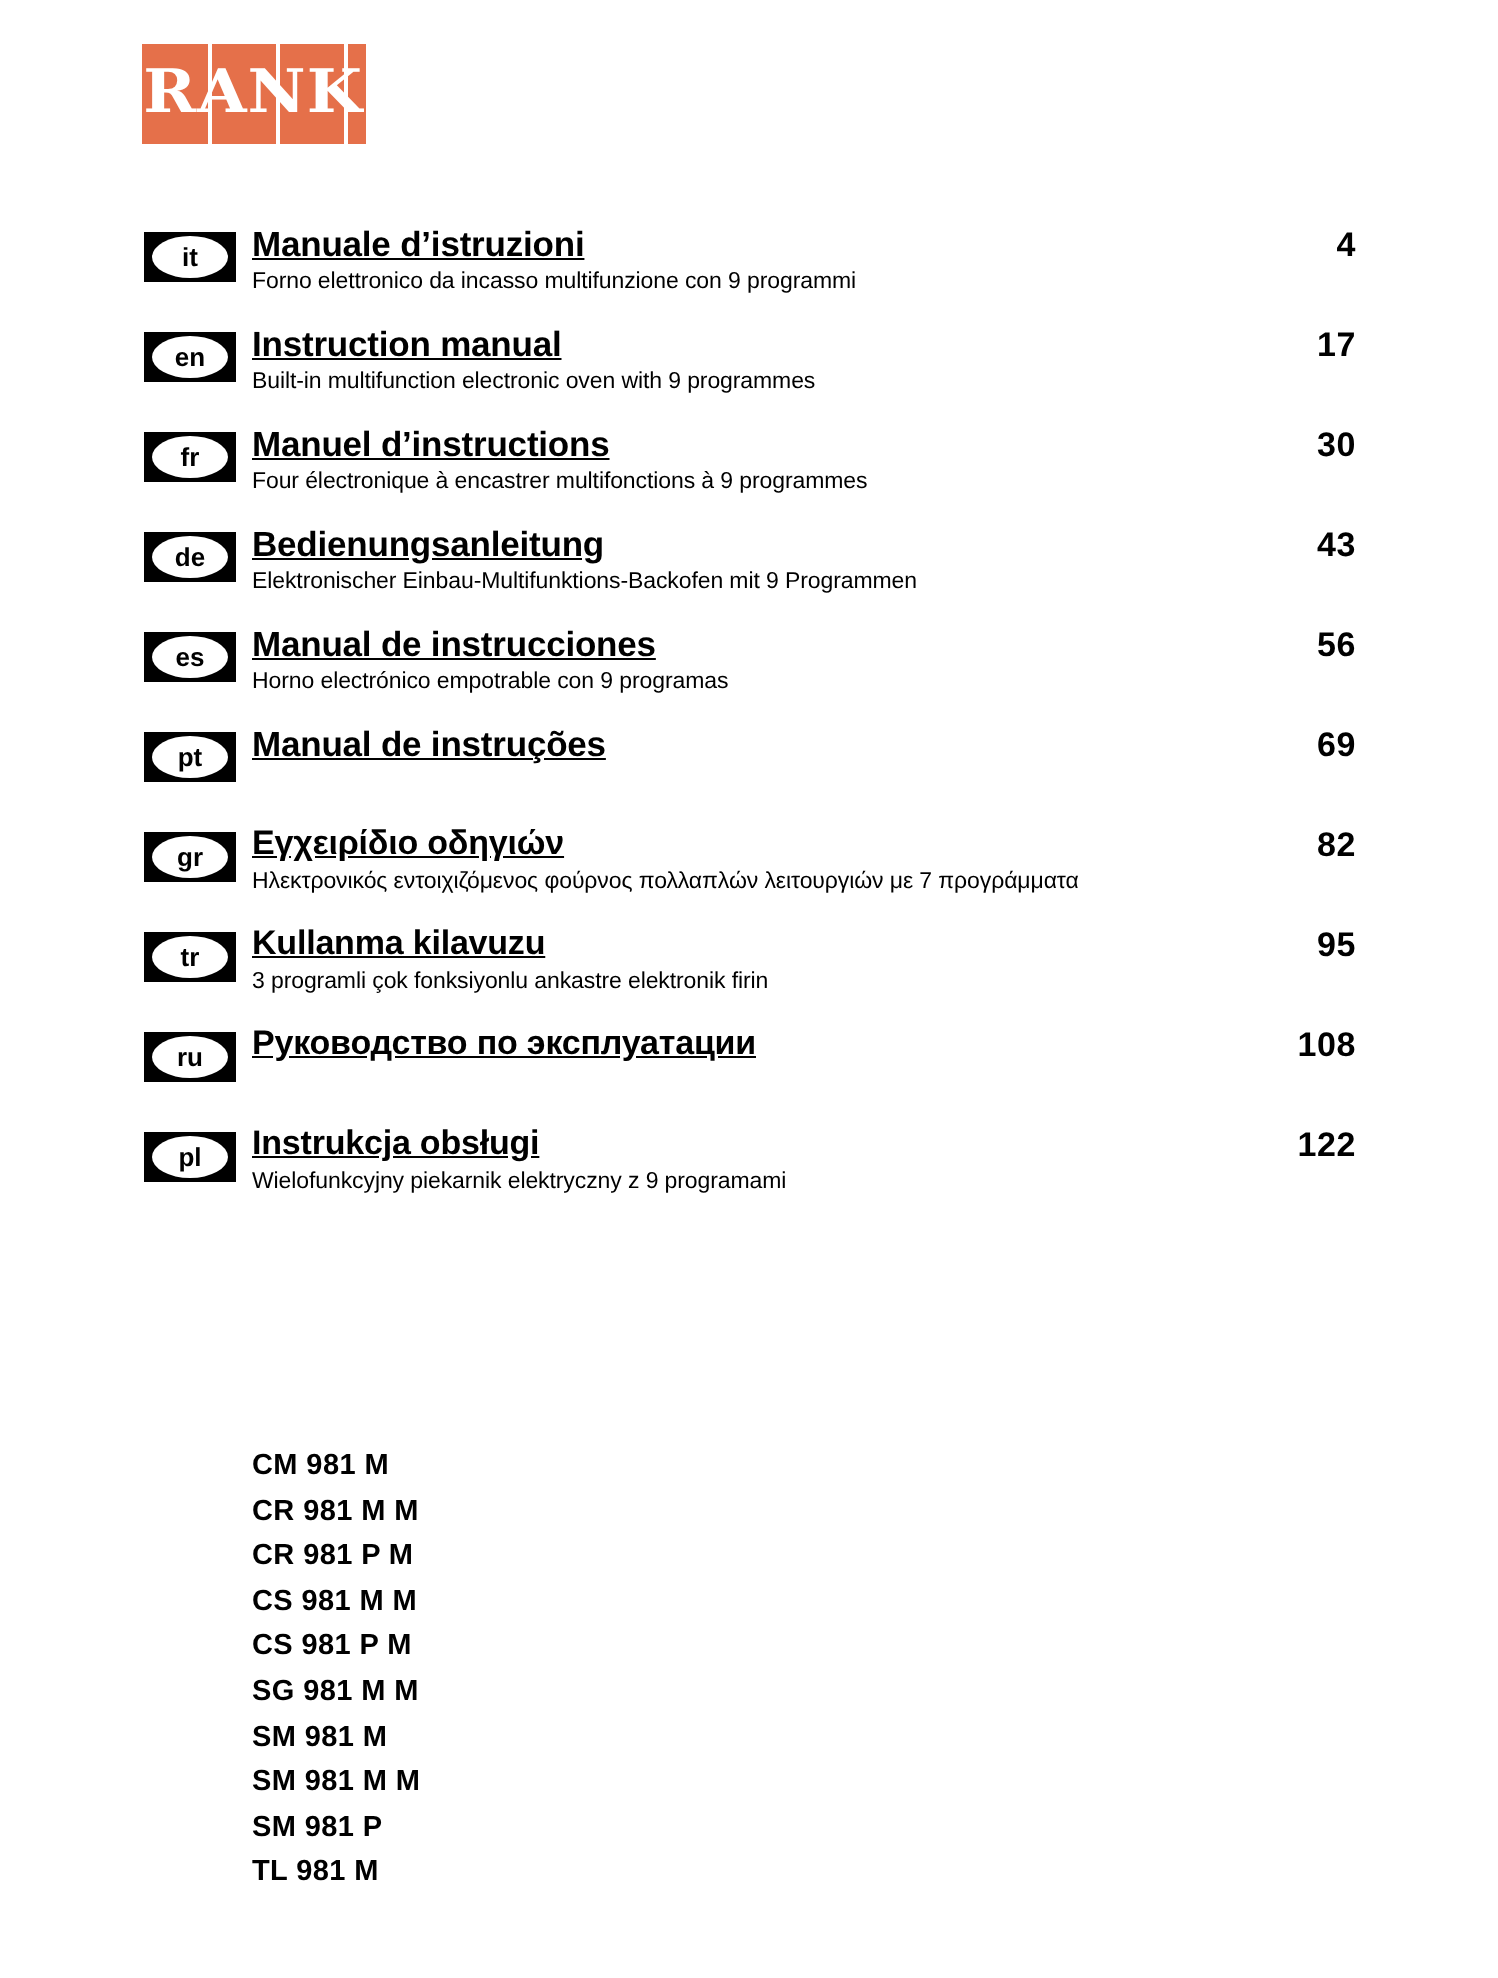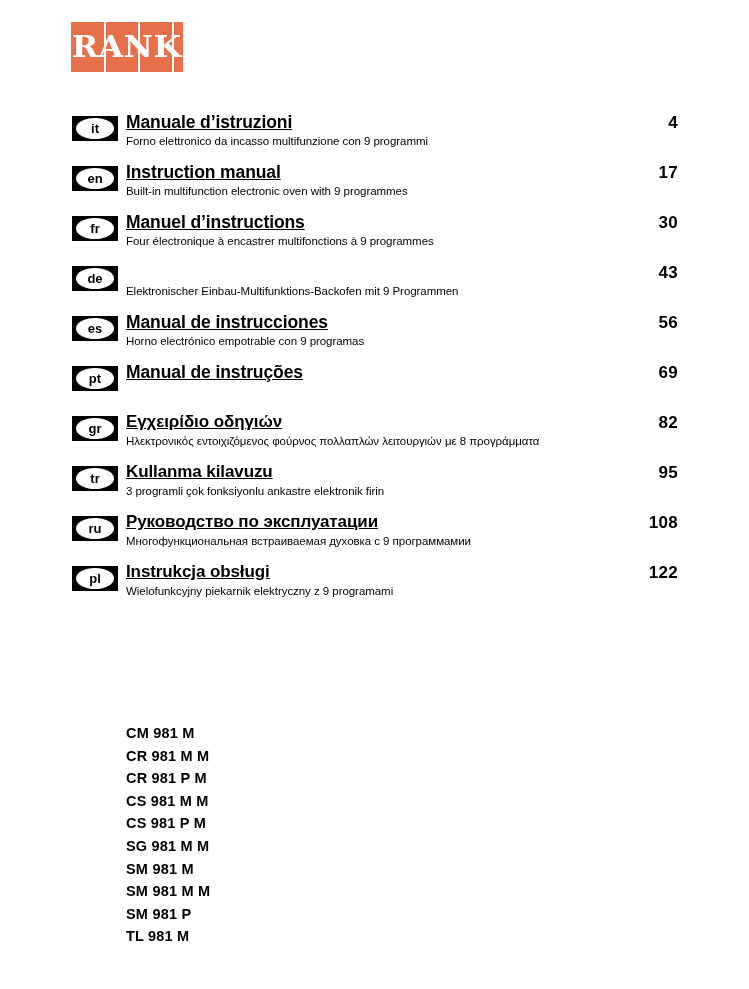"Bedienungsanleitung" div.lang-title { html: none -> <div>Bedienungsanleitung</div> }
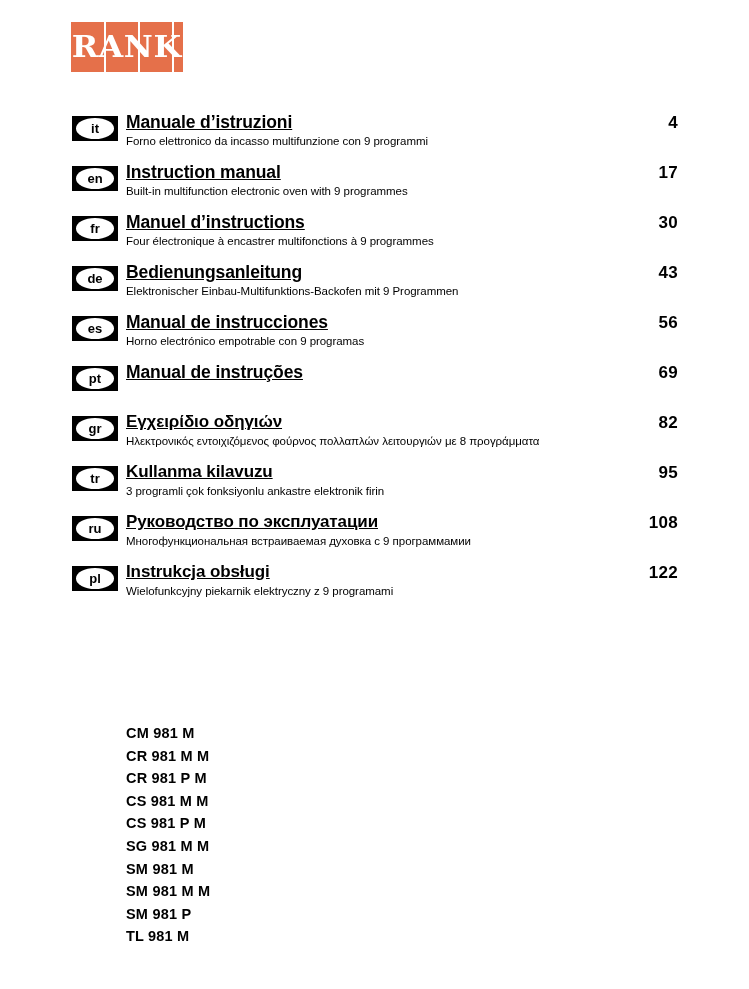"Ηλεκτρονικός εντοιχιζόμενος φούρνος" div.lang-subtitle { text: 8 -> 7 }
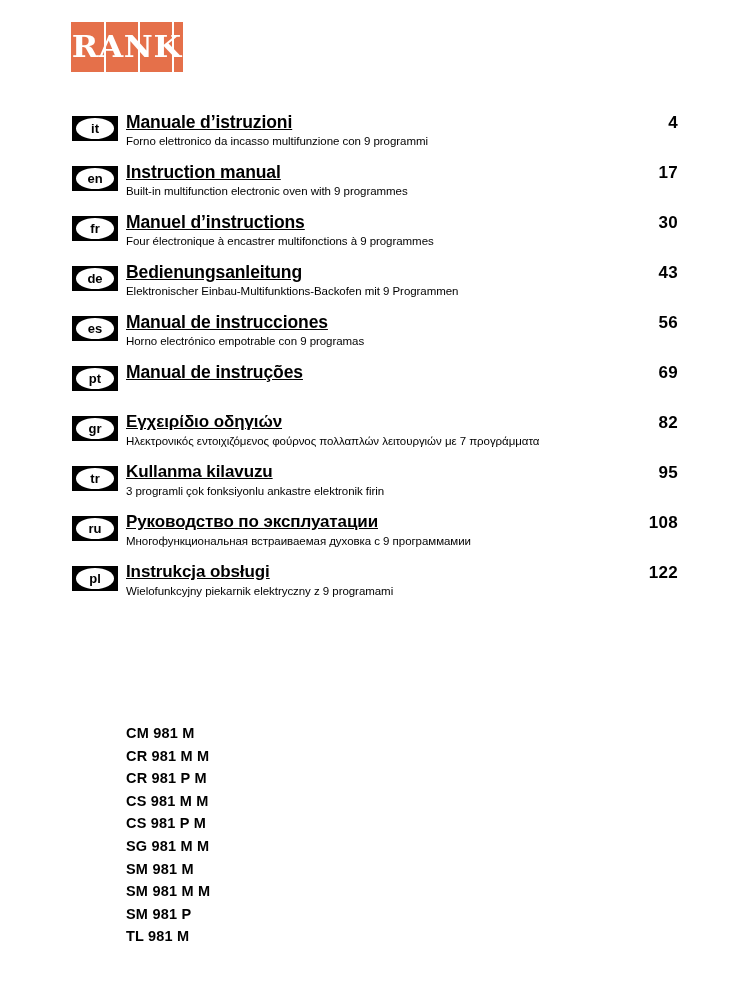"Многофункциональная встраиваемая духовка" div.lang-subtitle { html: <div>Многофункциональная встраиваемая духовка с 9 программамии</div> -> none }
